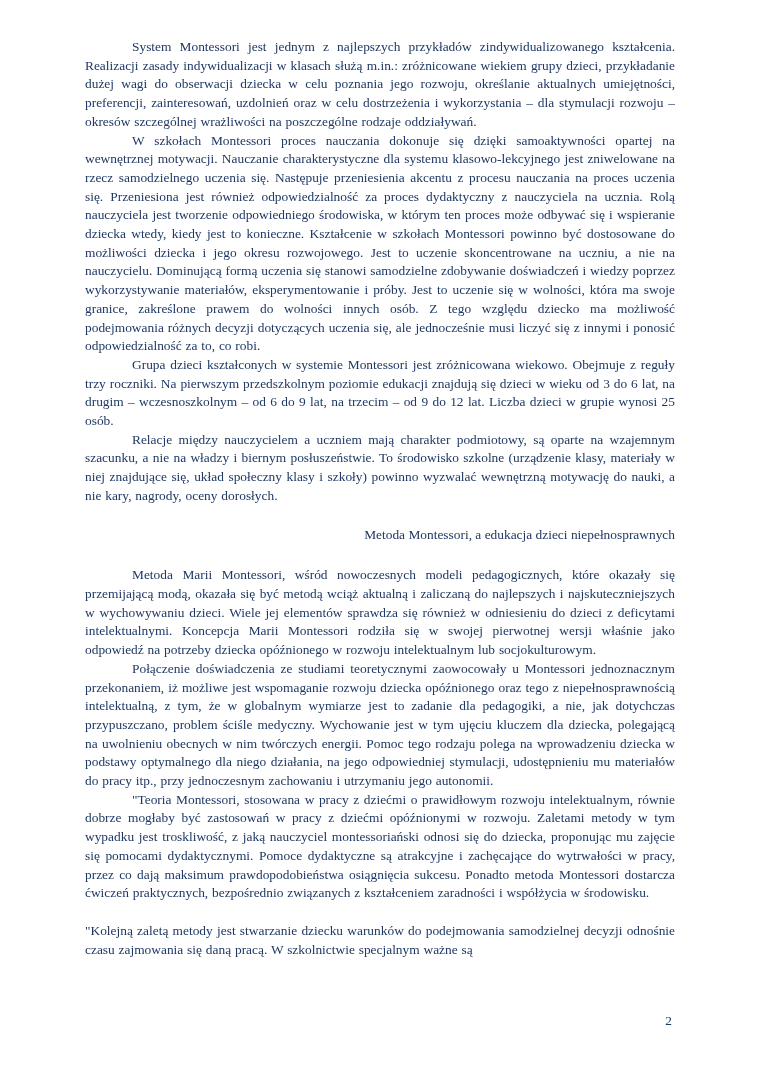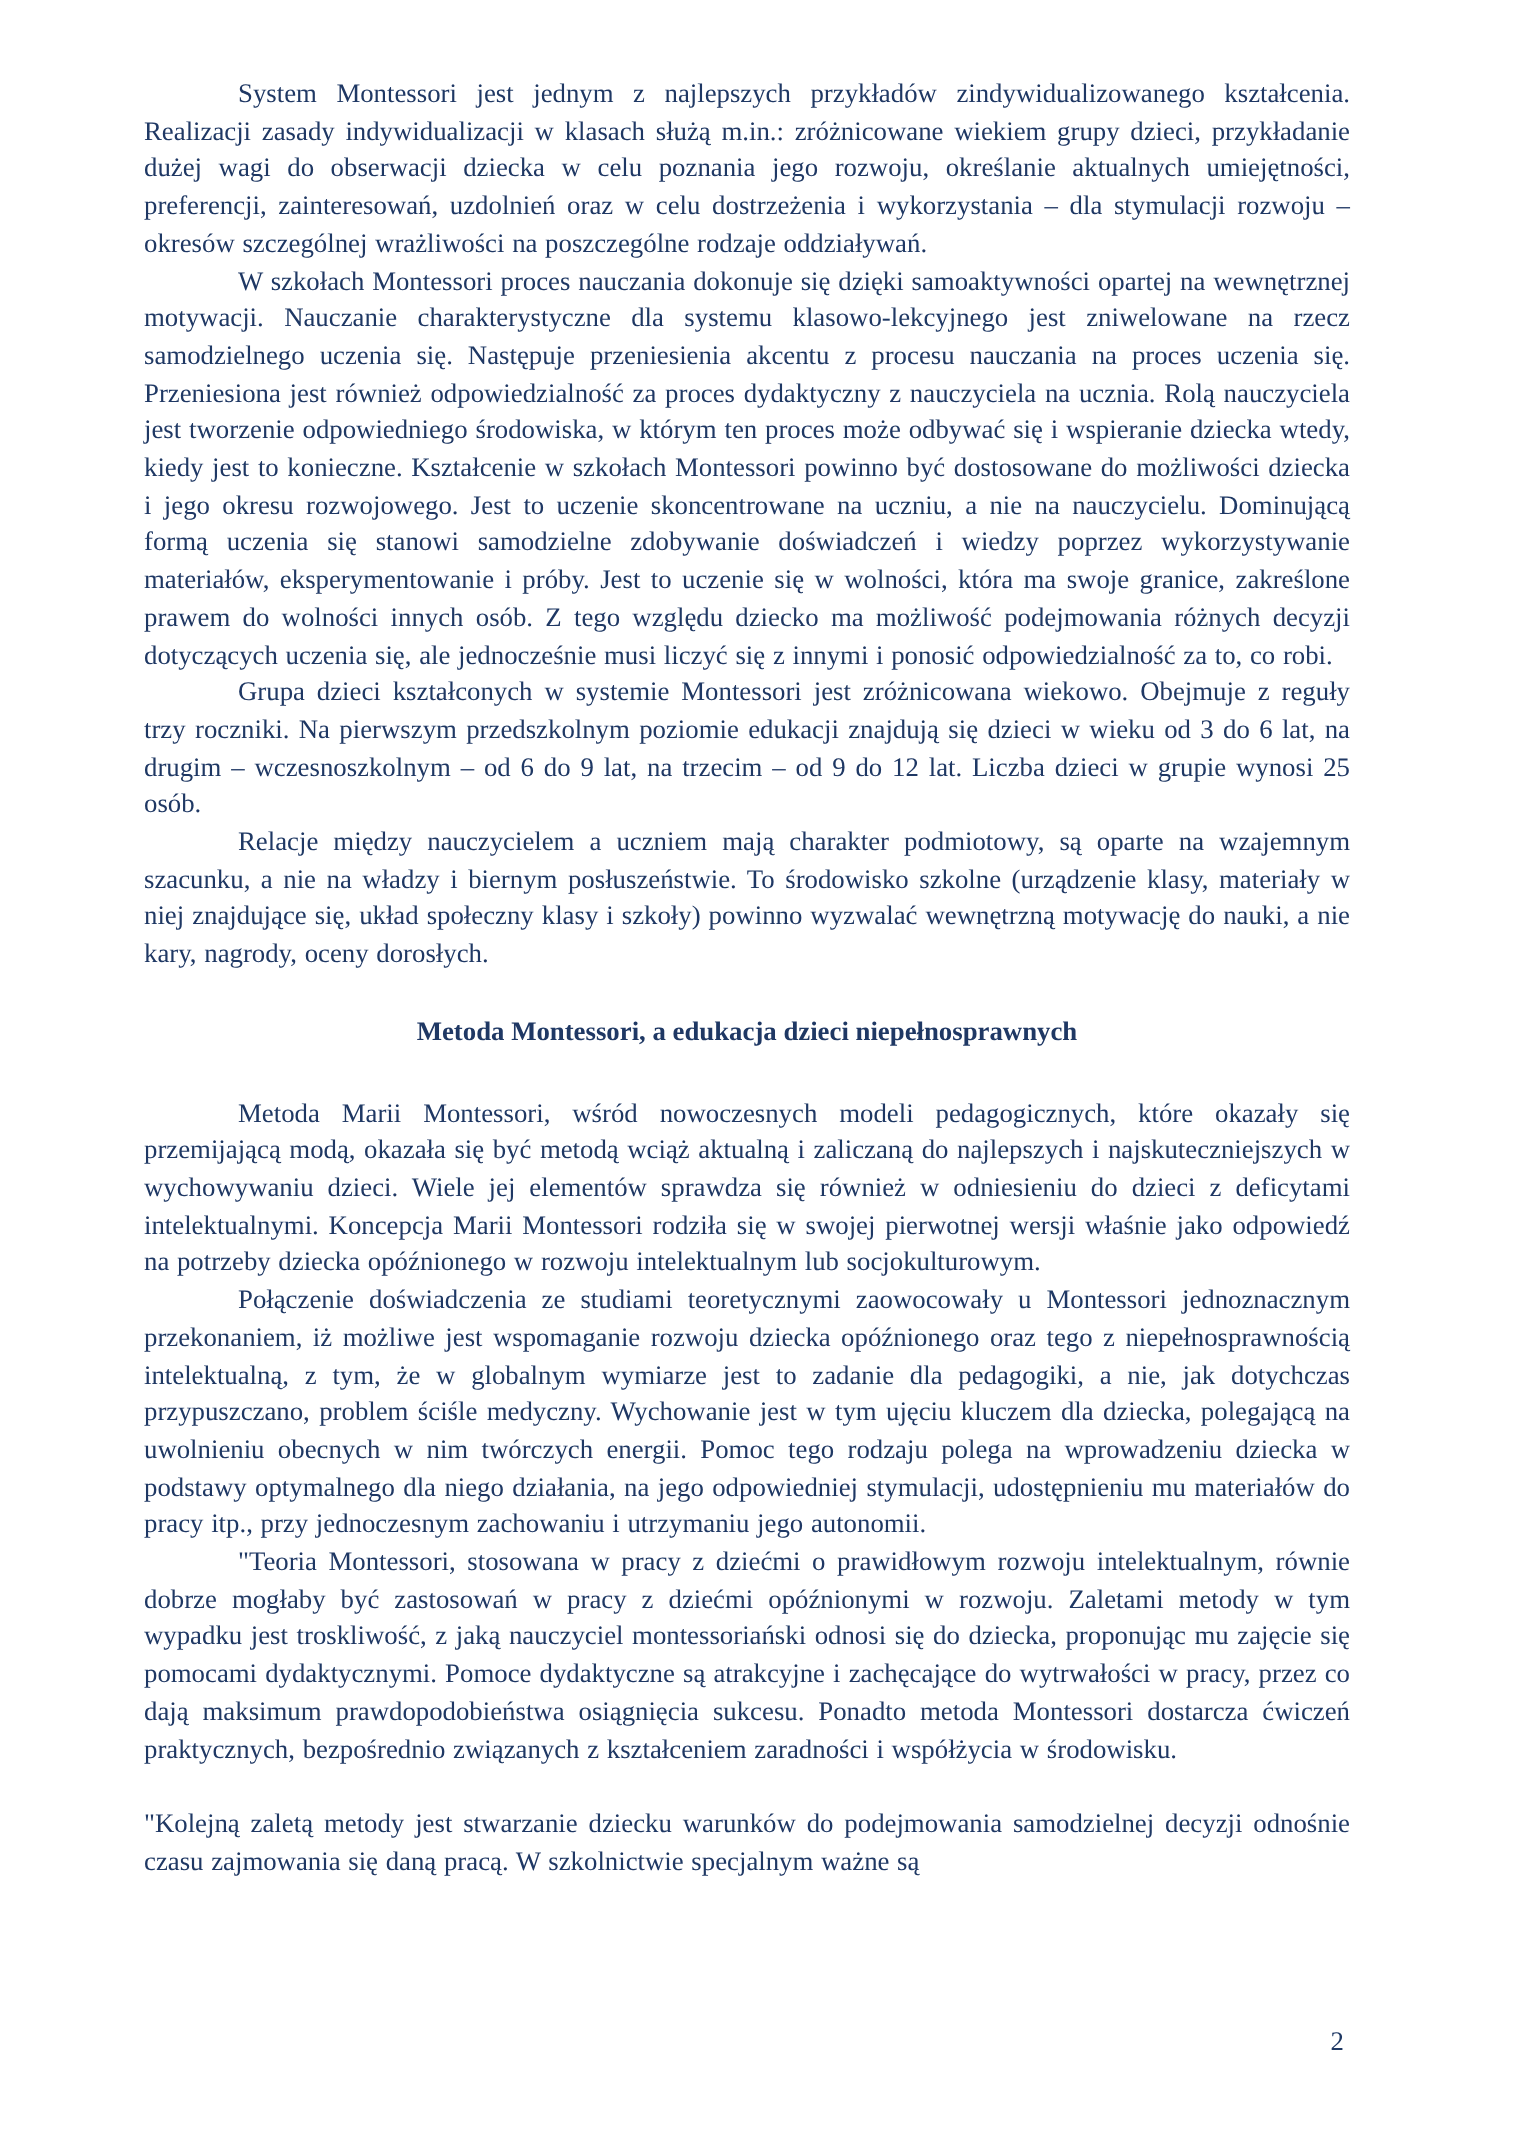"System Montessori jest jednym z" .content { left: 72px -> 85px }
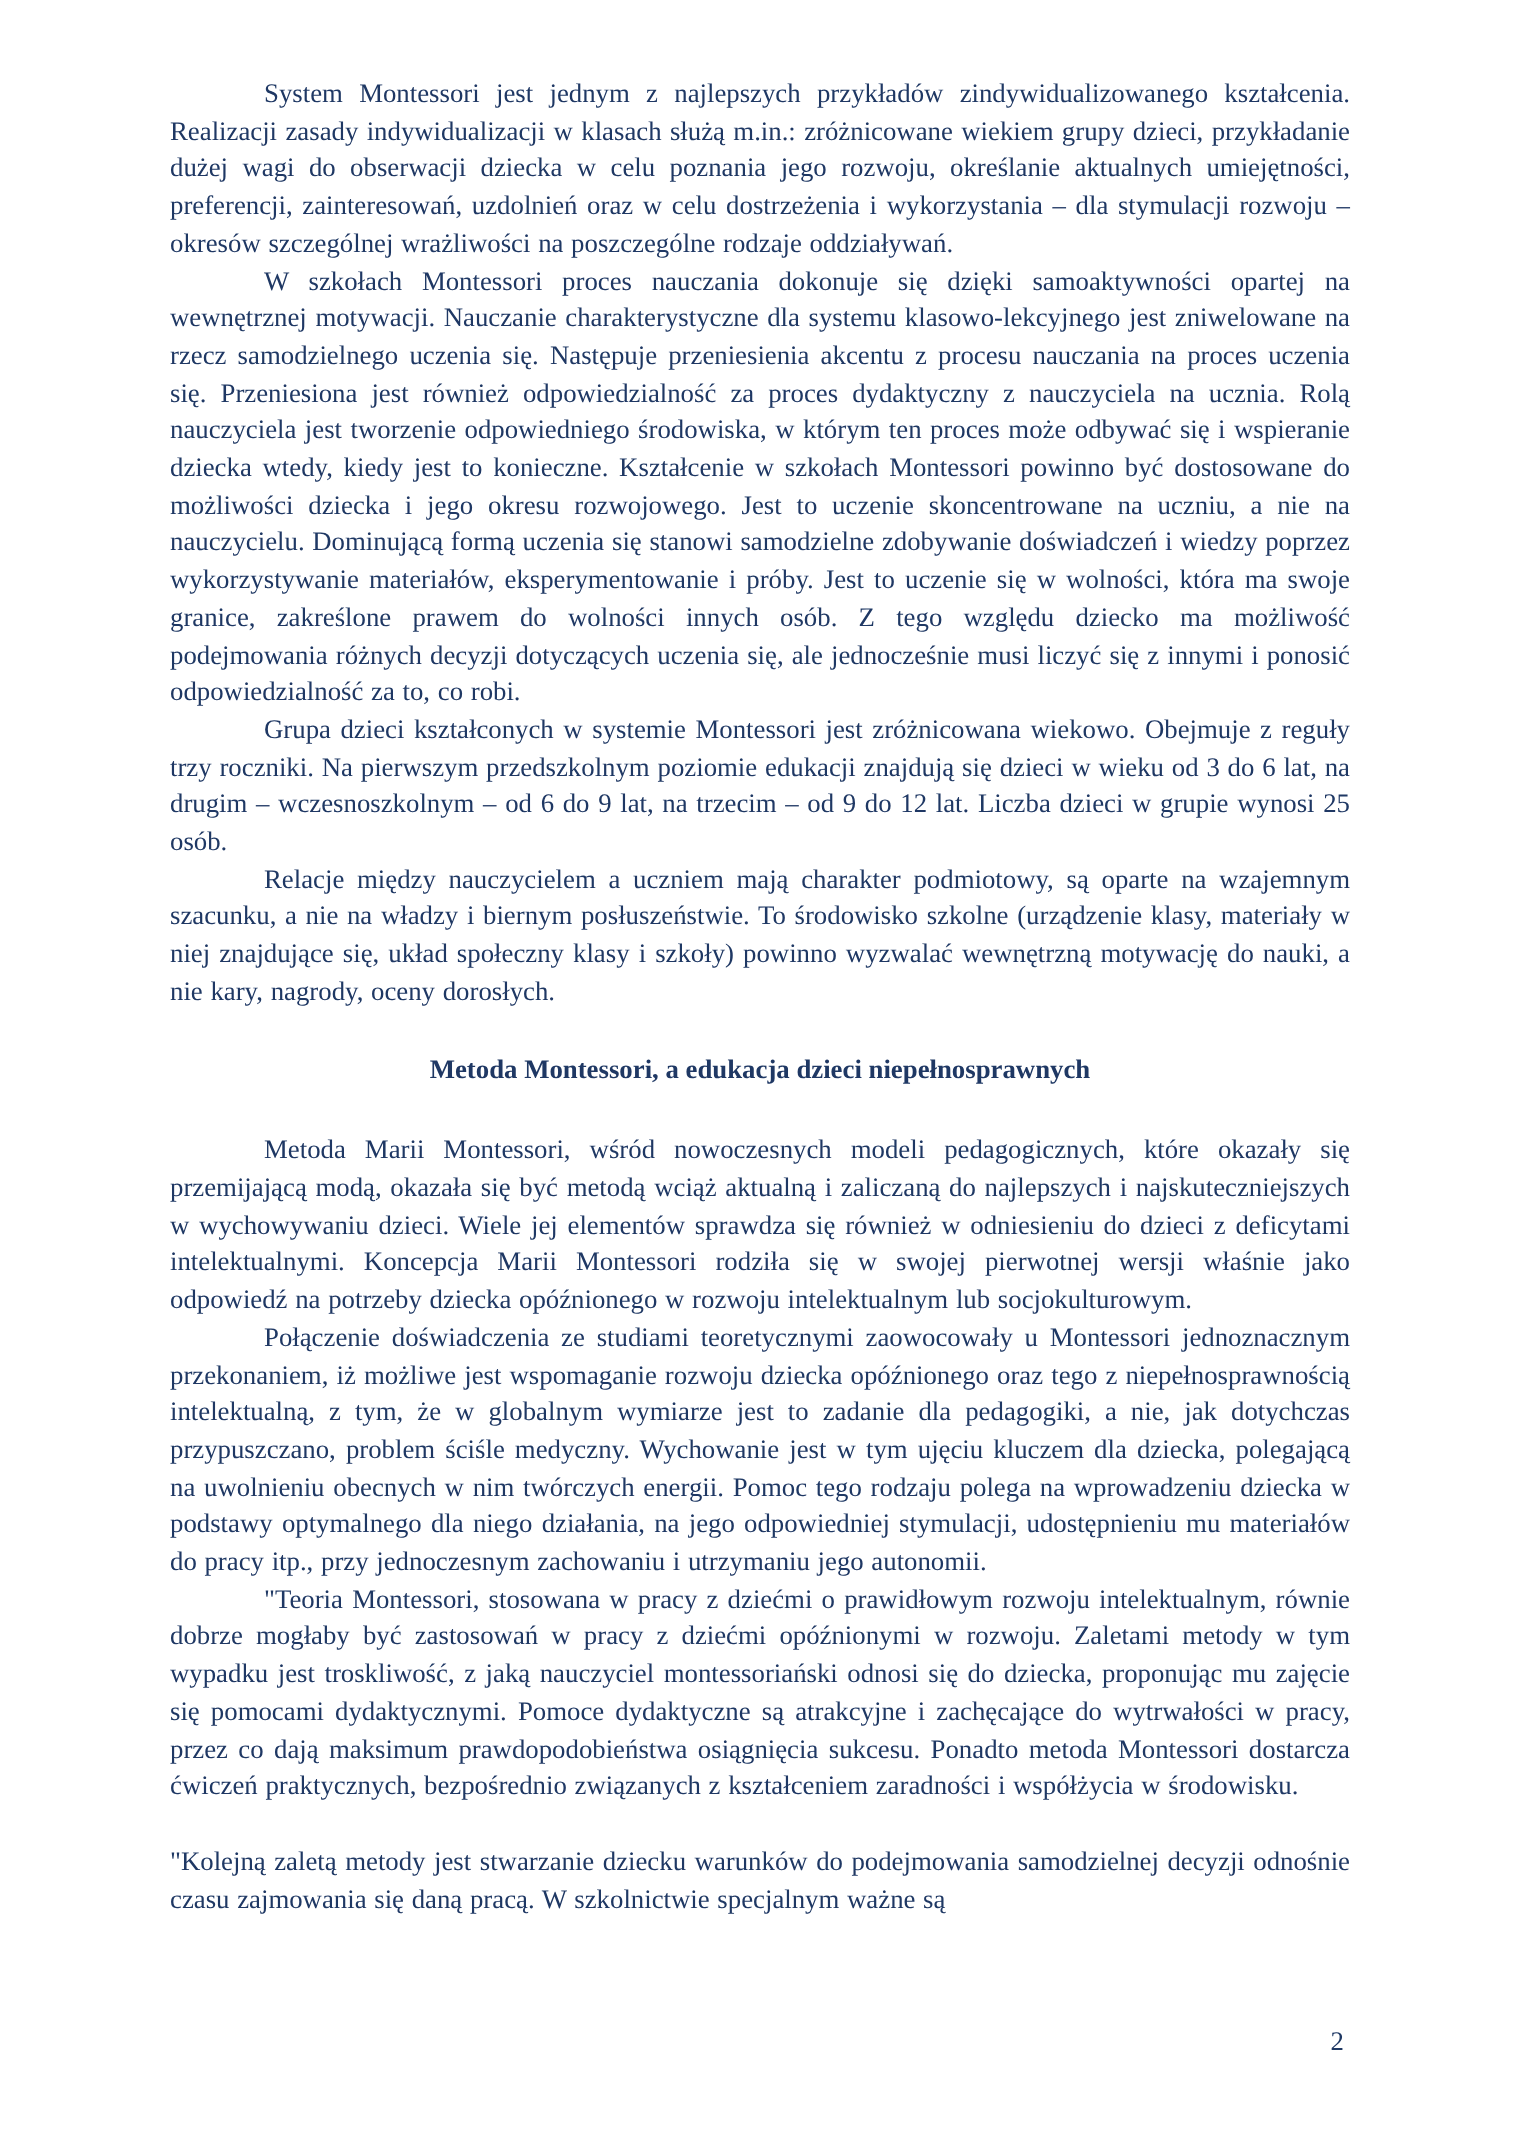"Metoda Montessori, a edukacja dzieci" .heading { font-weight: bold -> normal; text-align: center -> right }
